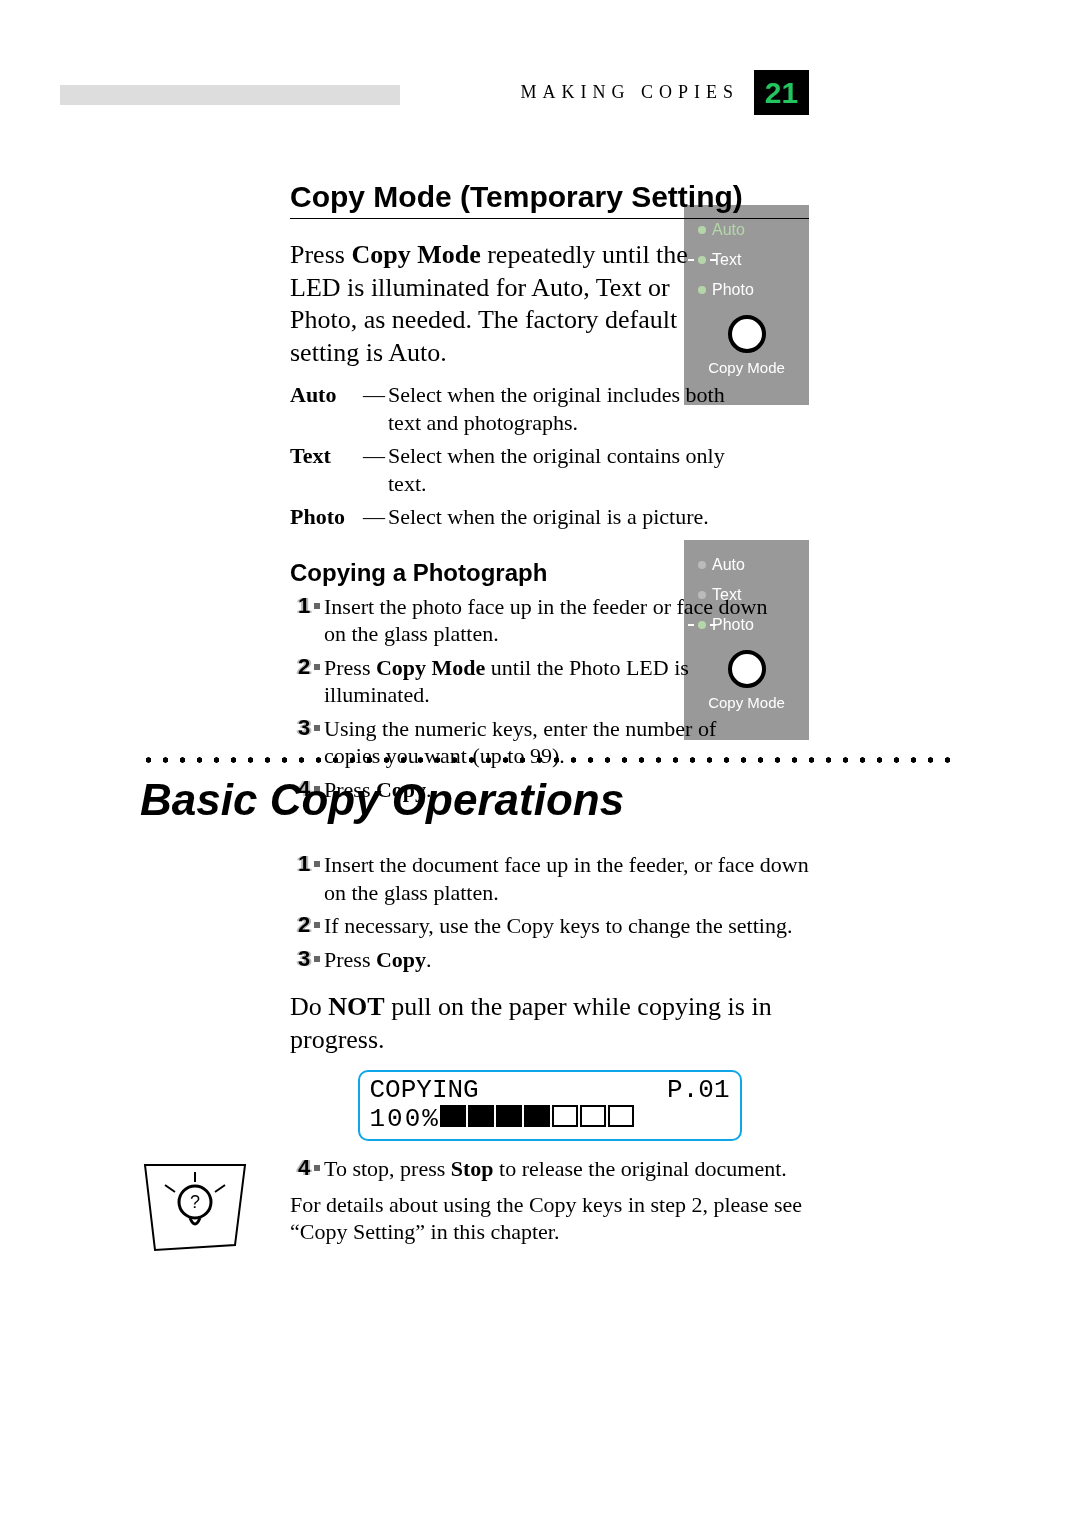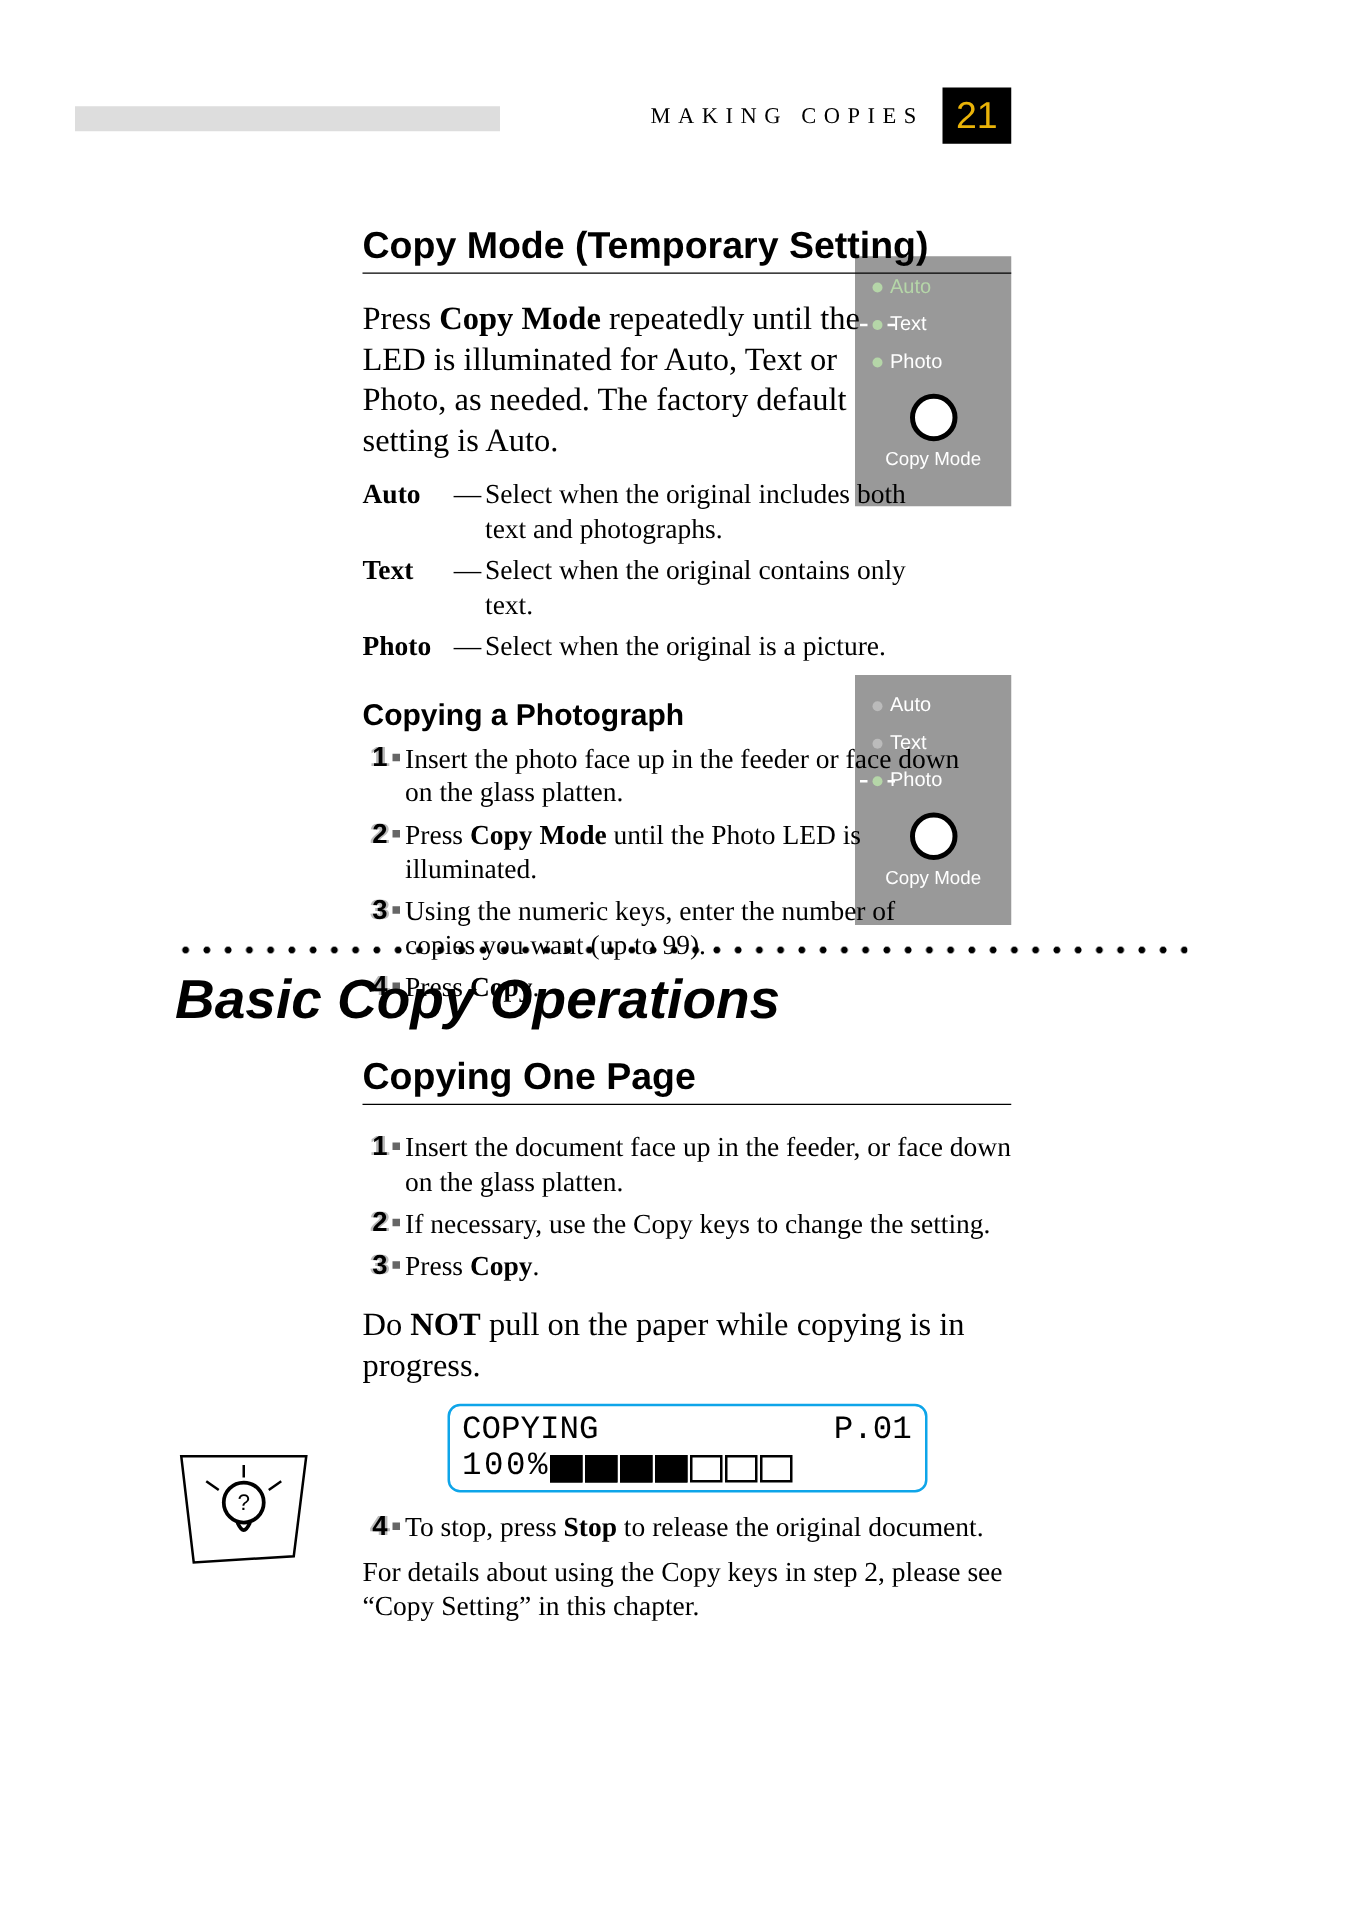"21" .top-bar .pagenum { color: #eab308 -> #22c55e; font-weight: normal -> bold }
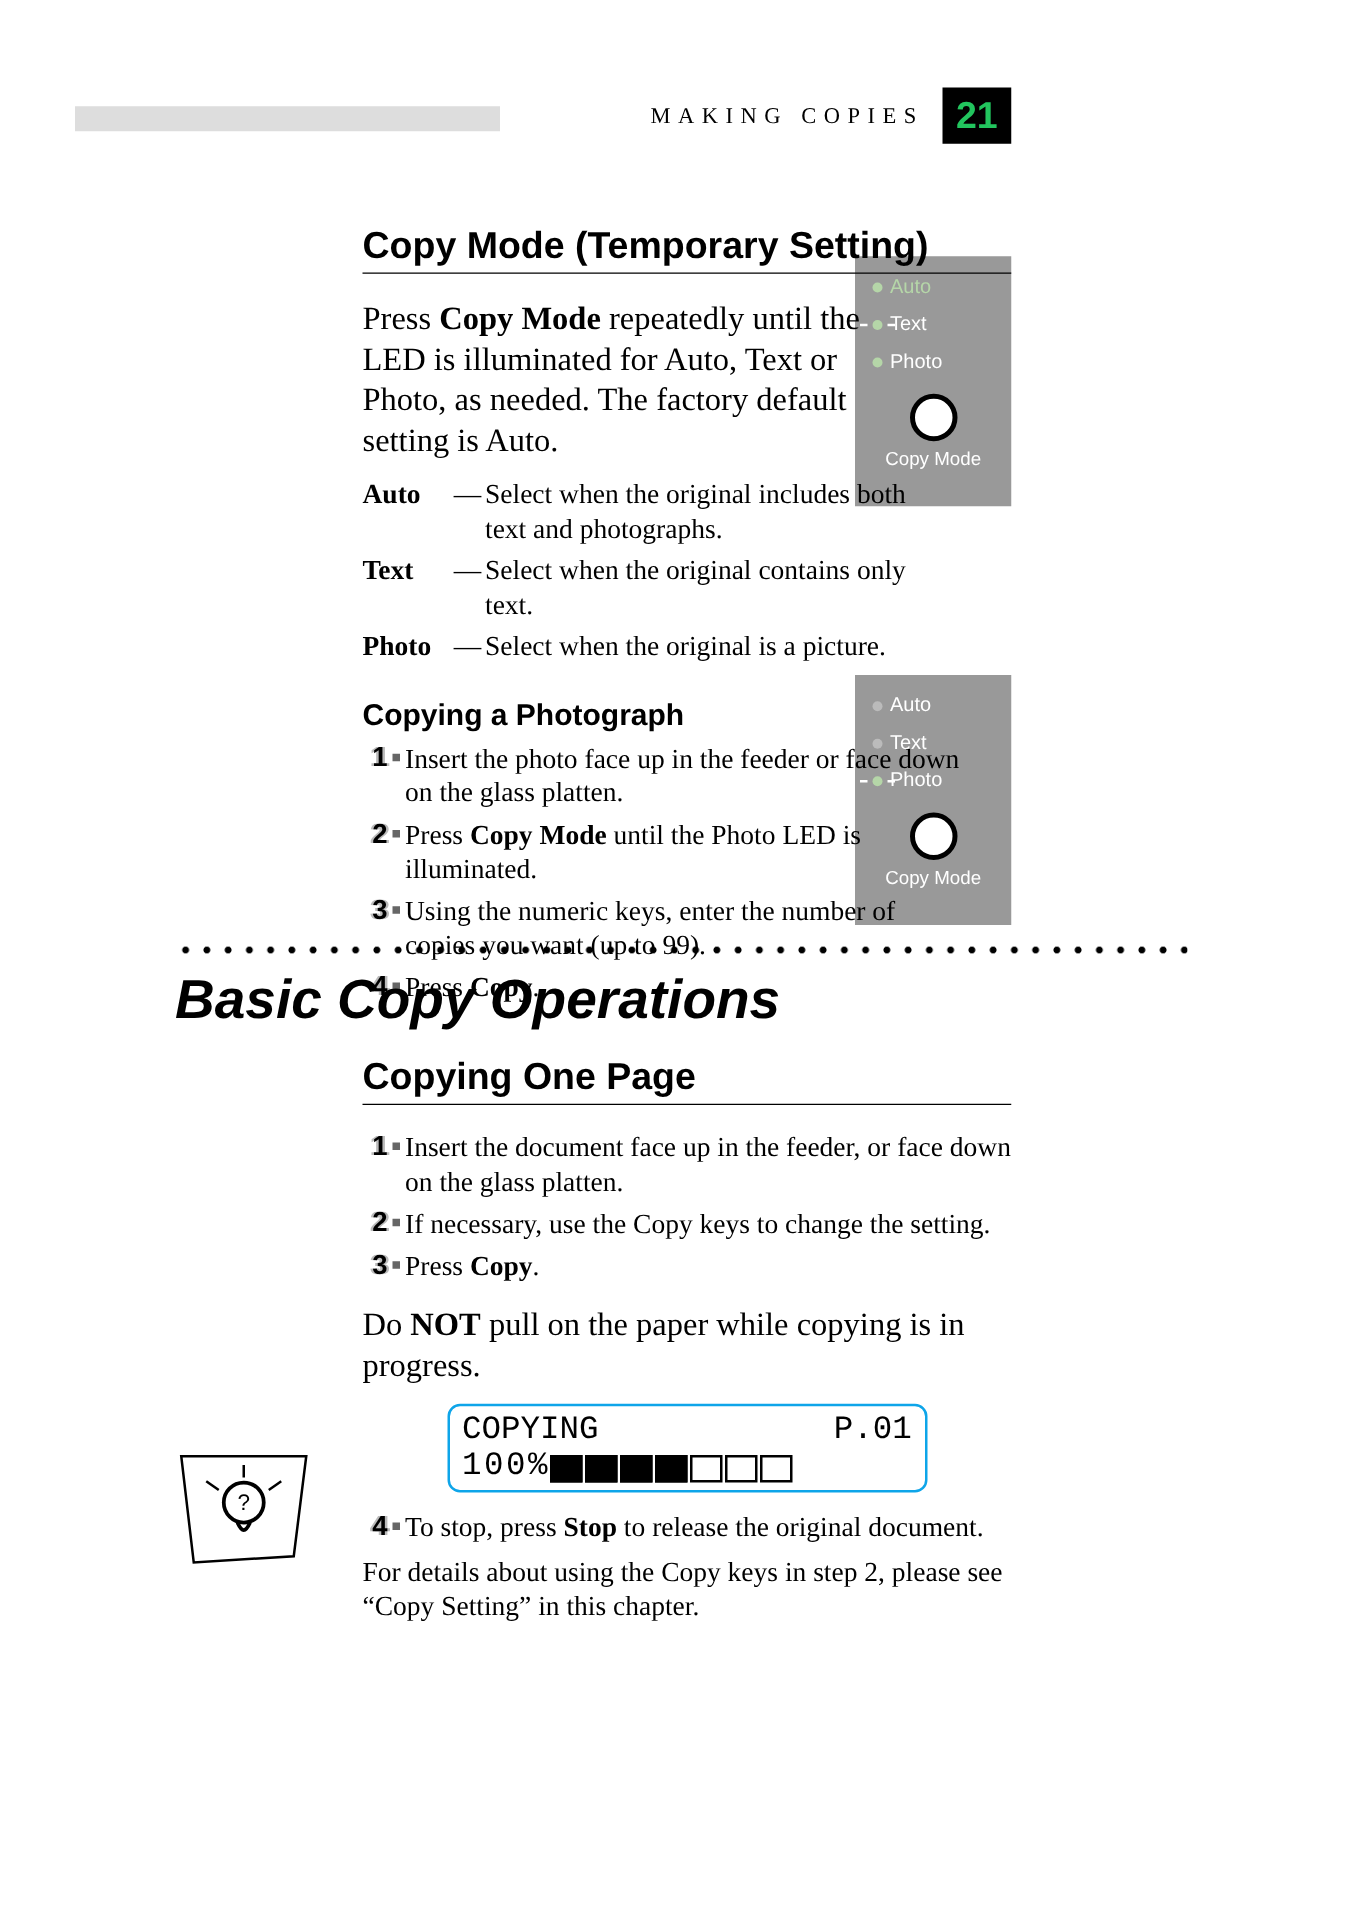"Copying One Page" h2.section { html: <h2>Copying One Page</h2> -> none }
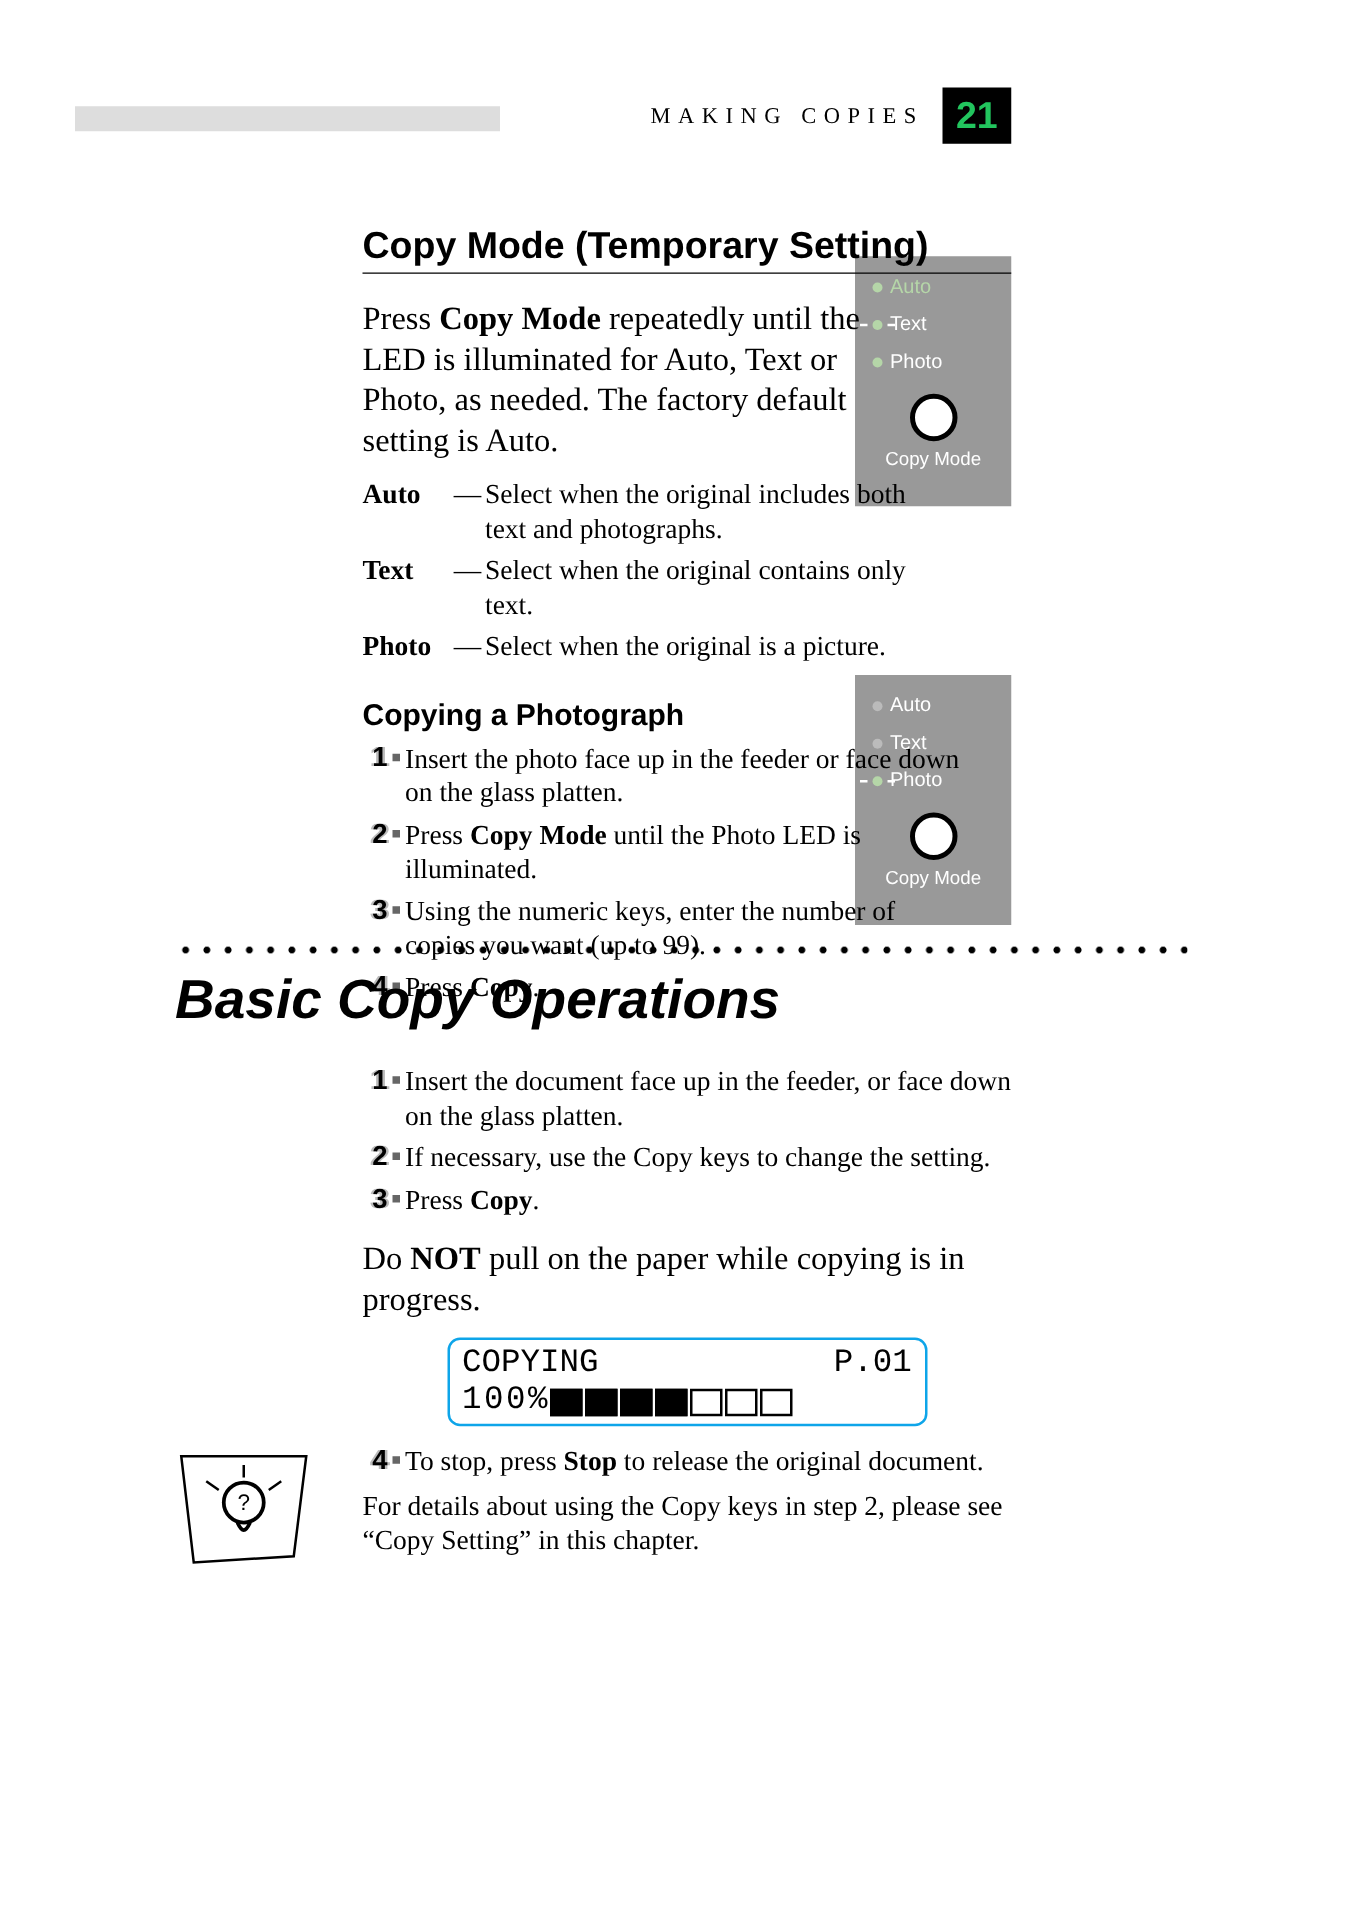"100%" .lcd .row2 { align-items: flex-end -> flex-start }
